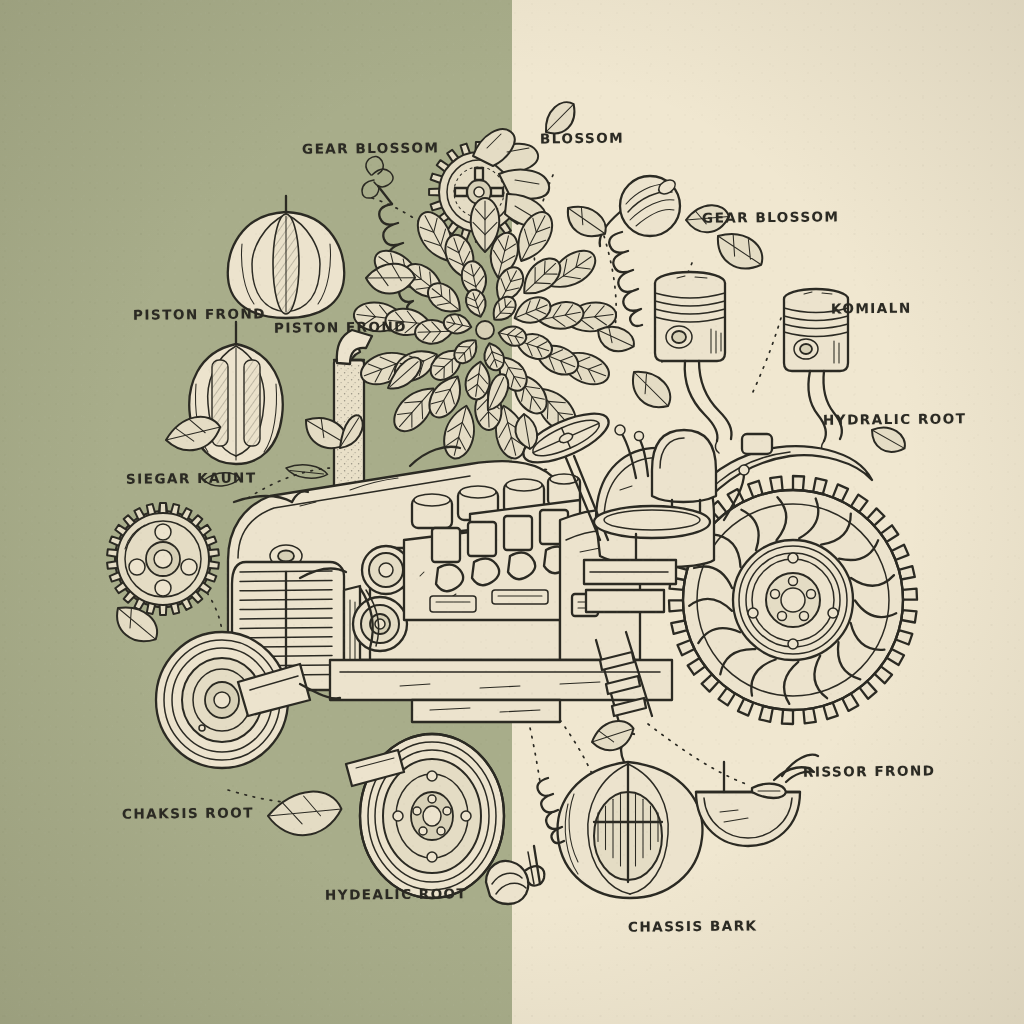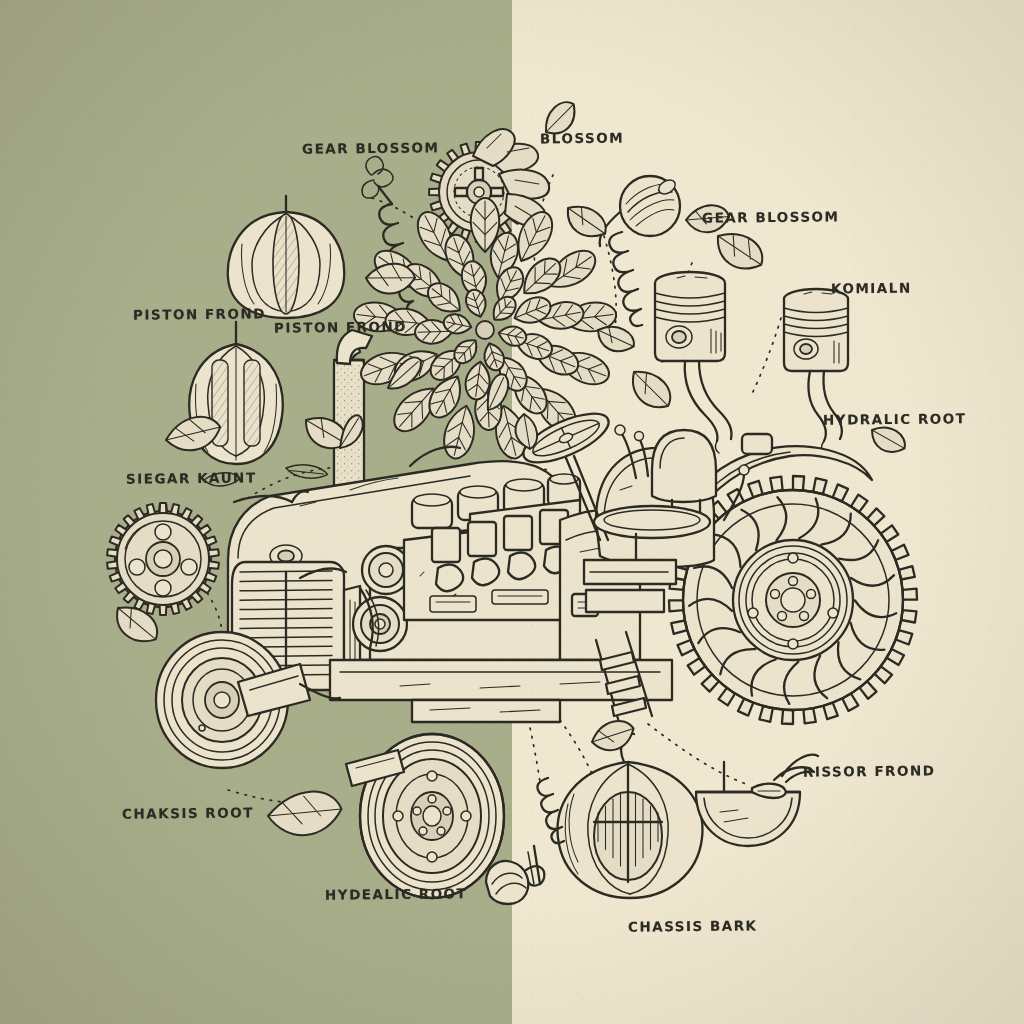"KOMIALN" div.lbl { top: 280px -> 300px }
